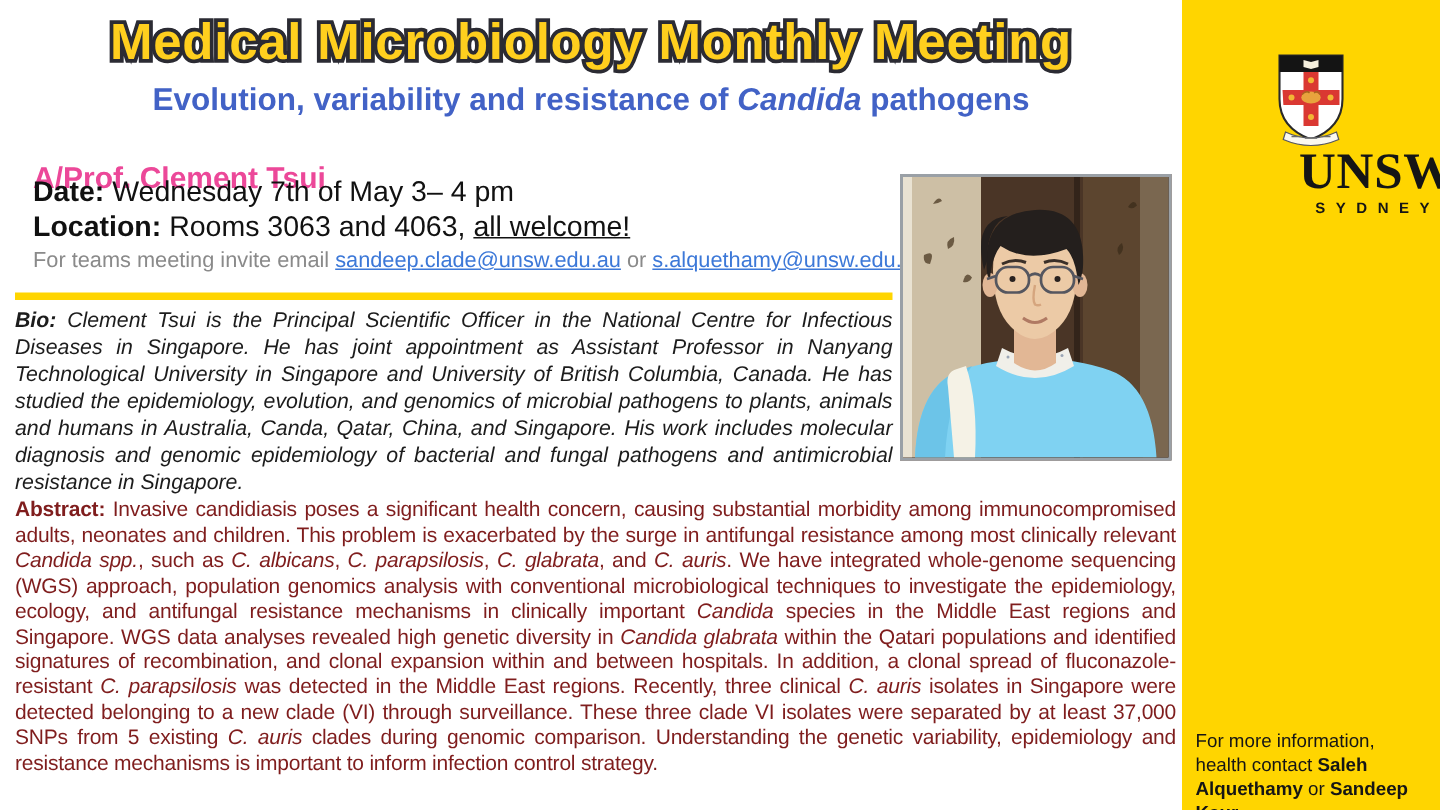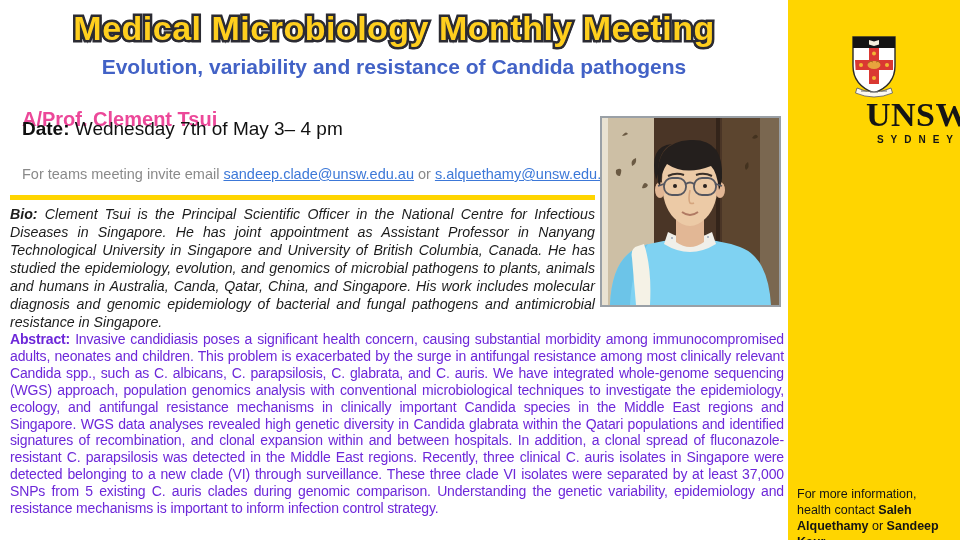"Candida" .i { font-style: none -> italic }
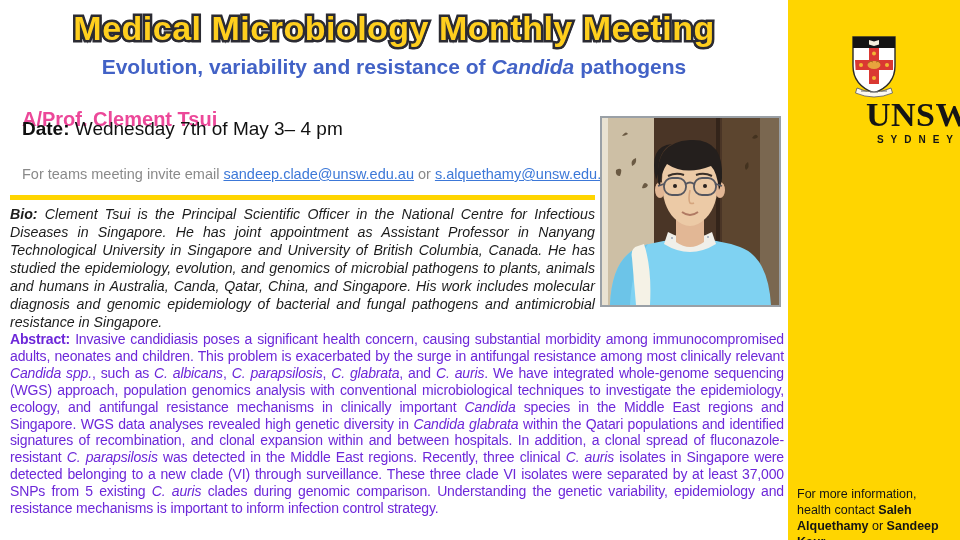"Location: Rooms 3063 and 4063," div.detail-line { html: none -> <div><span>Location:</span><span> Rooms 3063 and 4063, </span><span>all welcome!</span></div> }
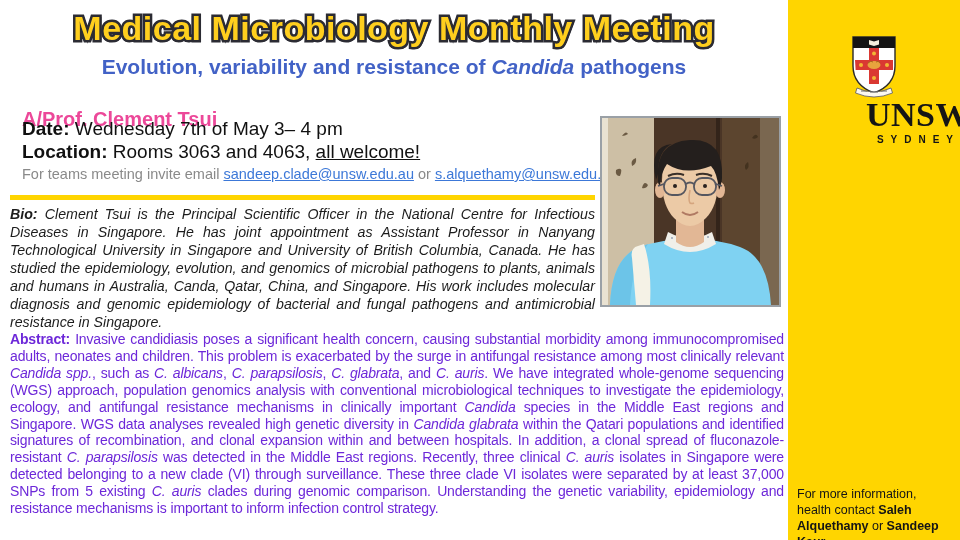"Abstract: Invasive candidiasis poses a" .abstract { color: #6d28d9 -> #7f1d1d }
